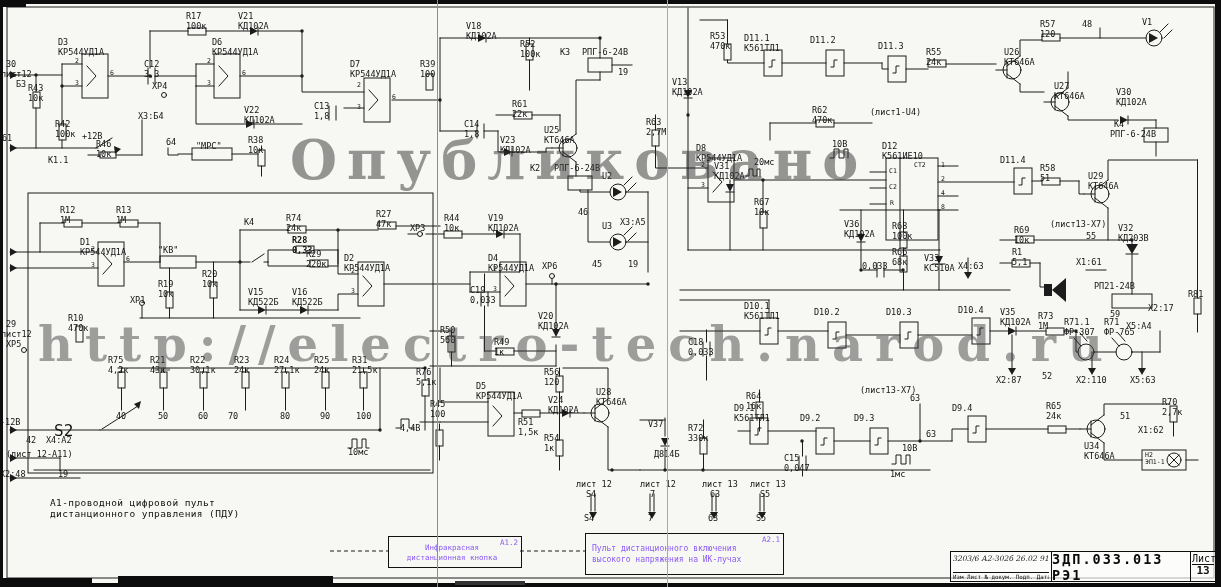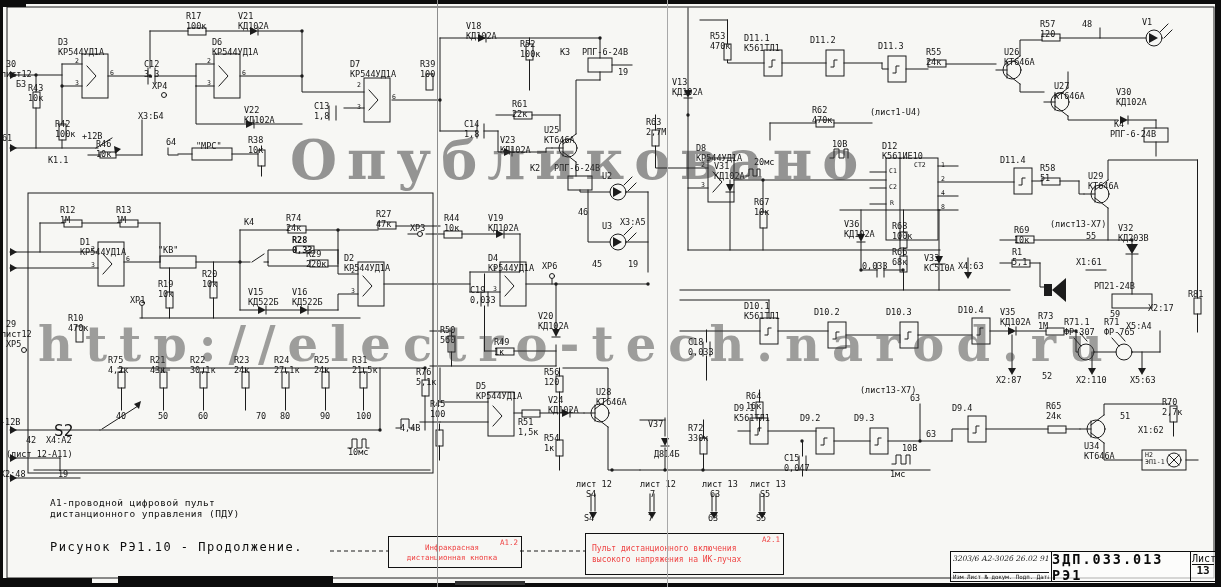"70" span.lbl { left: 256px -> 228px }
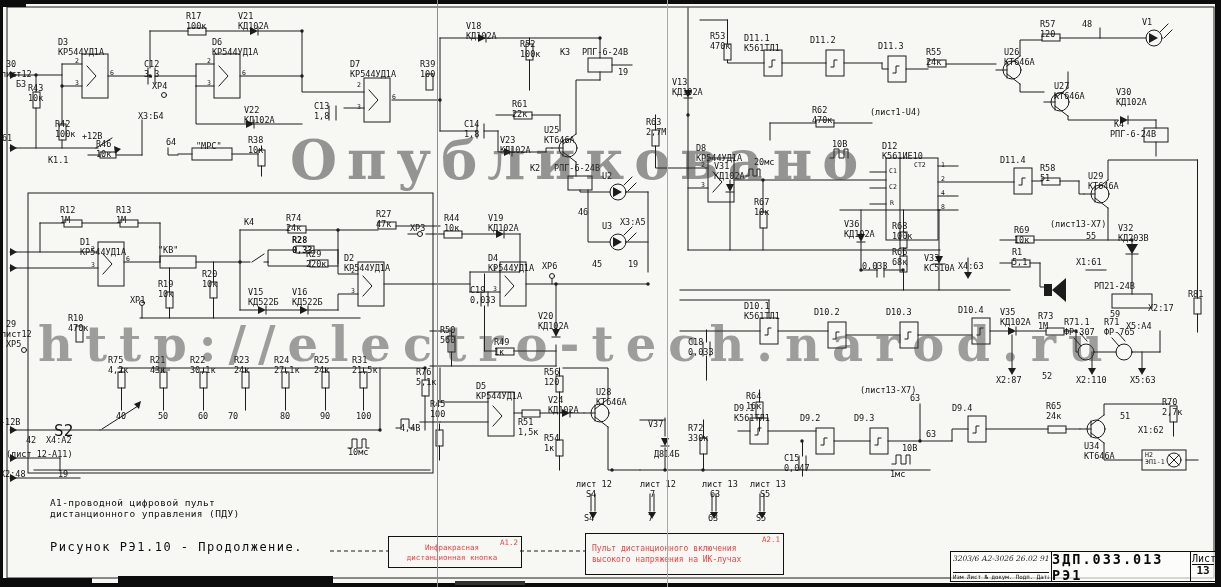"Рисунок РЭ1.10 - Продолжение." div.figcap { html: <div>Рисунок РЭ1.10 - Продолжение.</div> -> none }
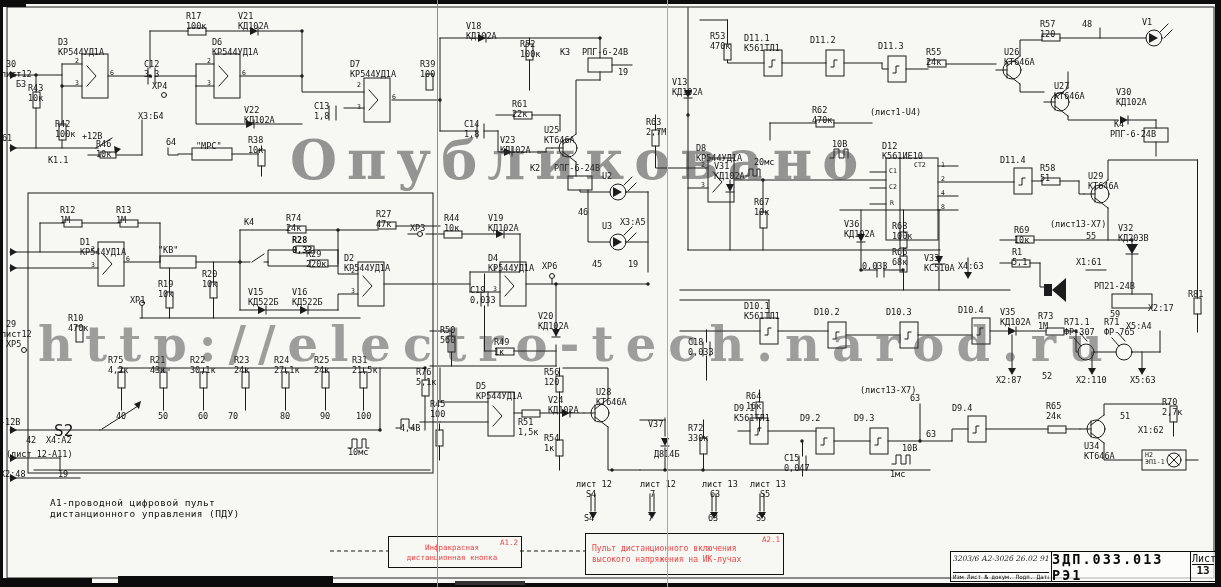"А1.2" .box { color: #ef4444 -> #8b5cf6 }
